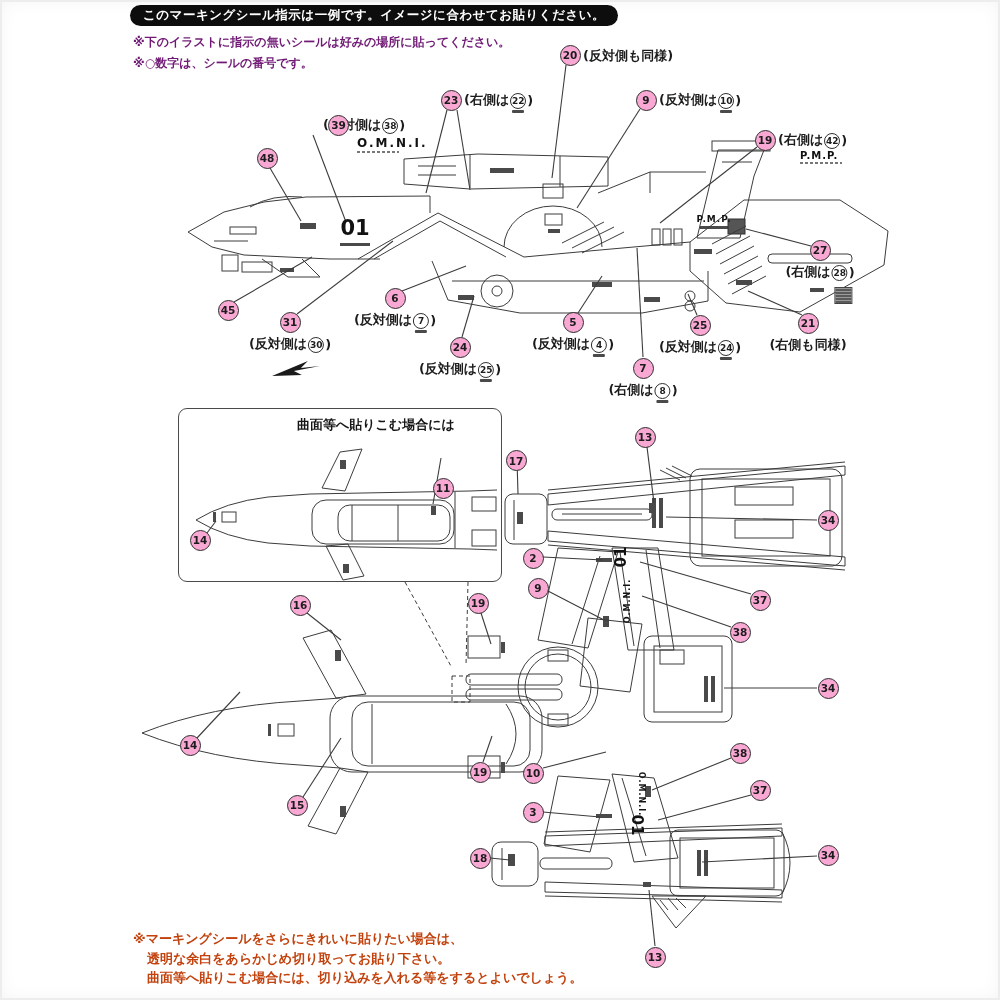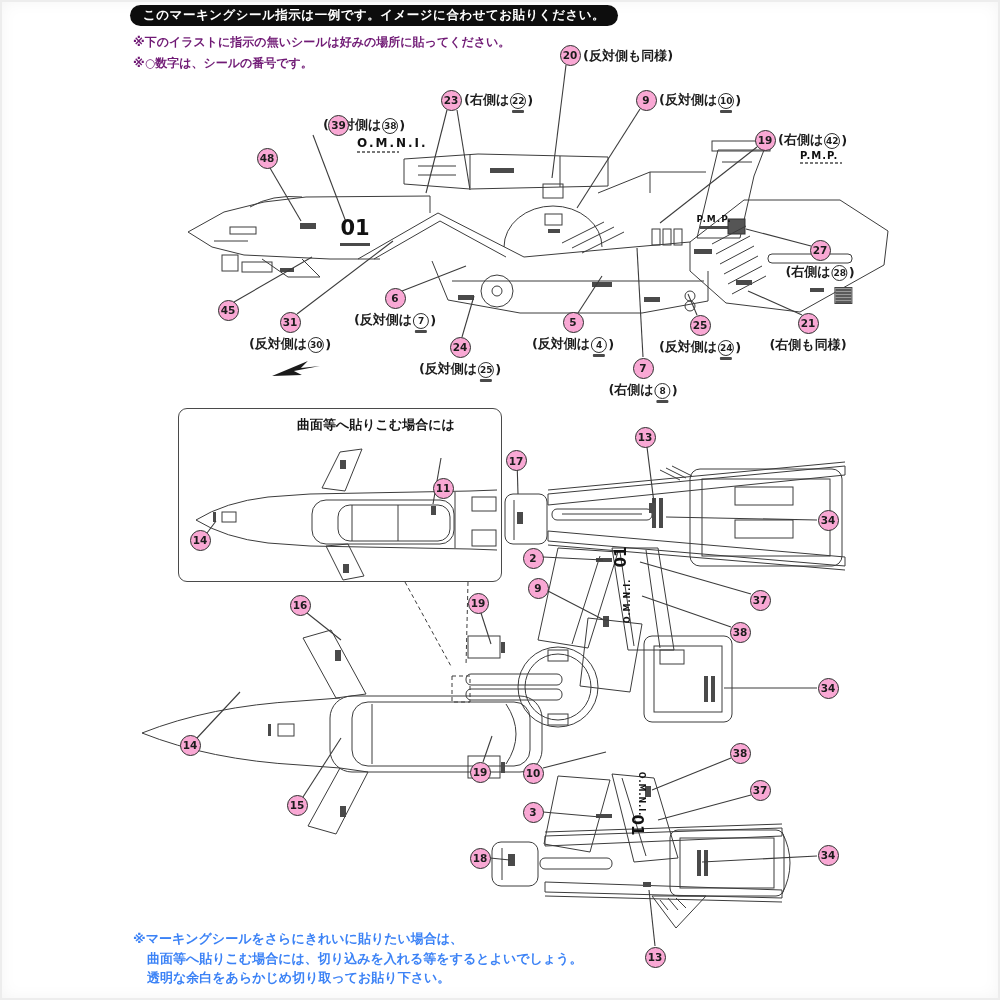"※マーキングシールをさらにきれいに貼りたい場合は、" .footer { color: #3b82f6 -> #c2410c }
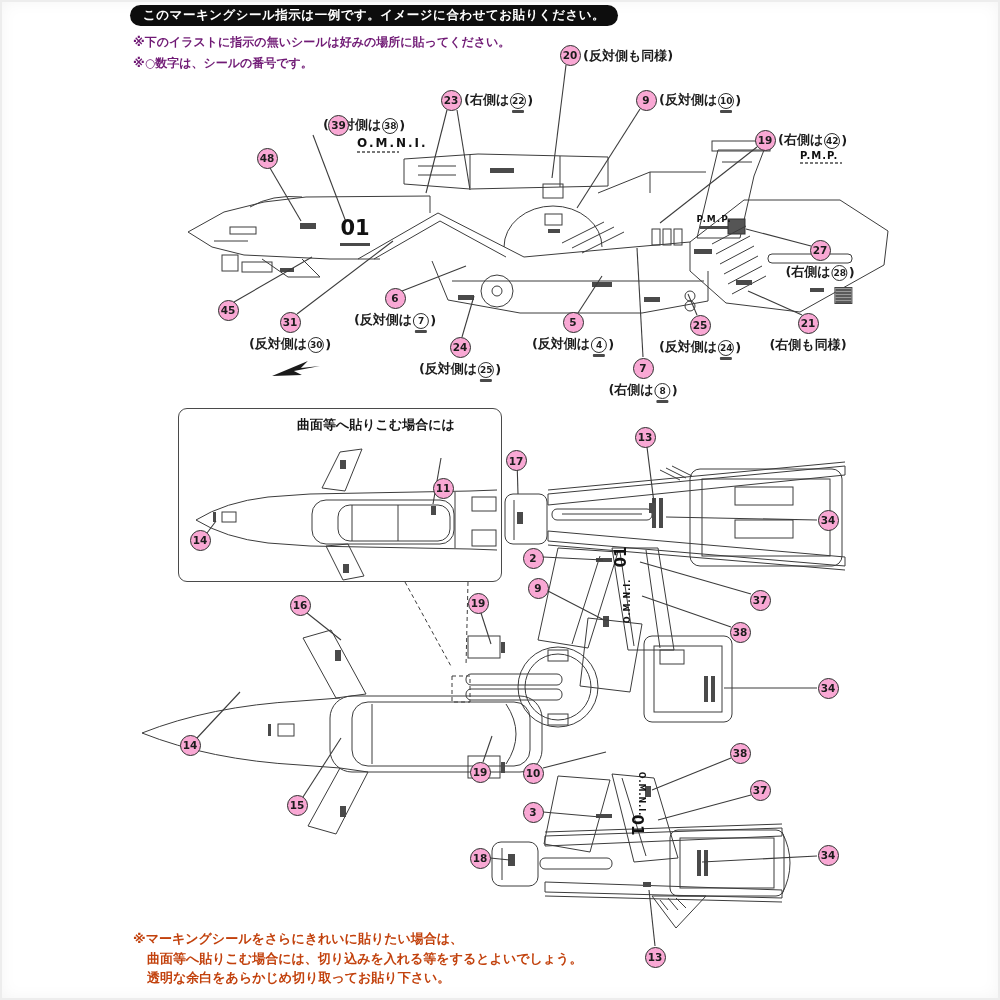"曲面等へ貼りこむ場合には、切り込みを入れる等をするとよいでしょう。" div.ind { order: before "透明な余白をあらかじめ切り取ってお貼り下さい。" -> after "透明な余白をあらかじめ切り取ってお貼り下さい。" }
